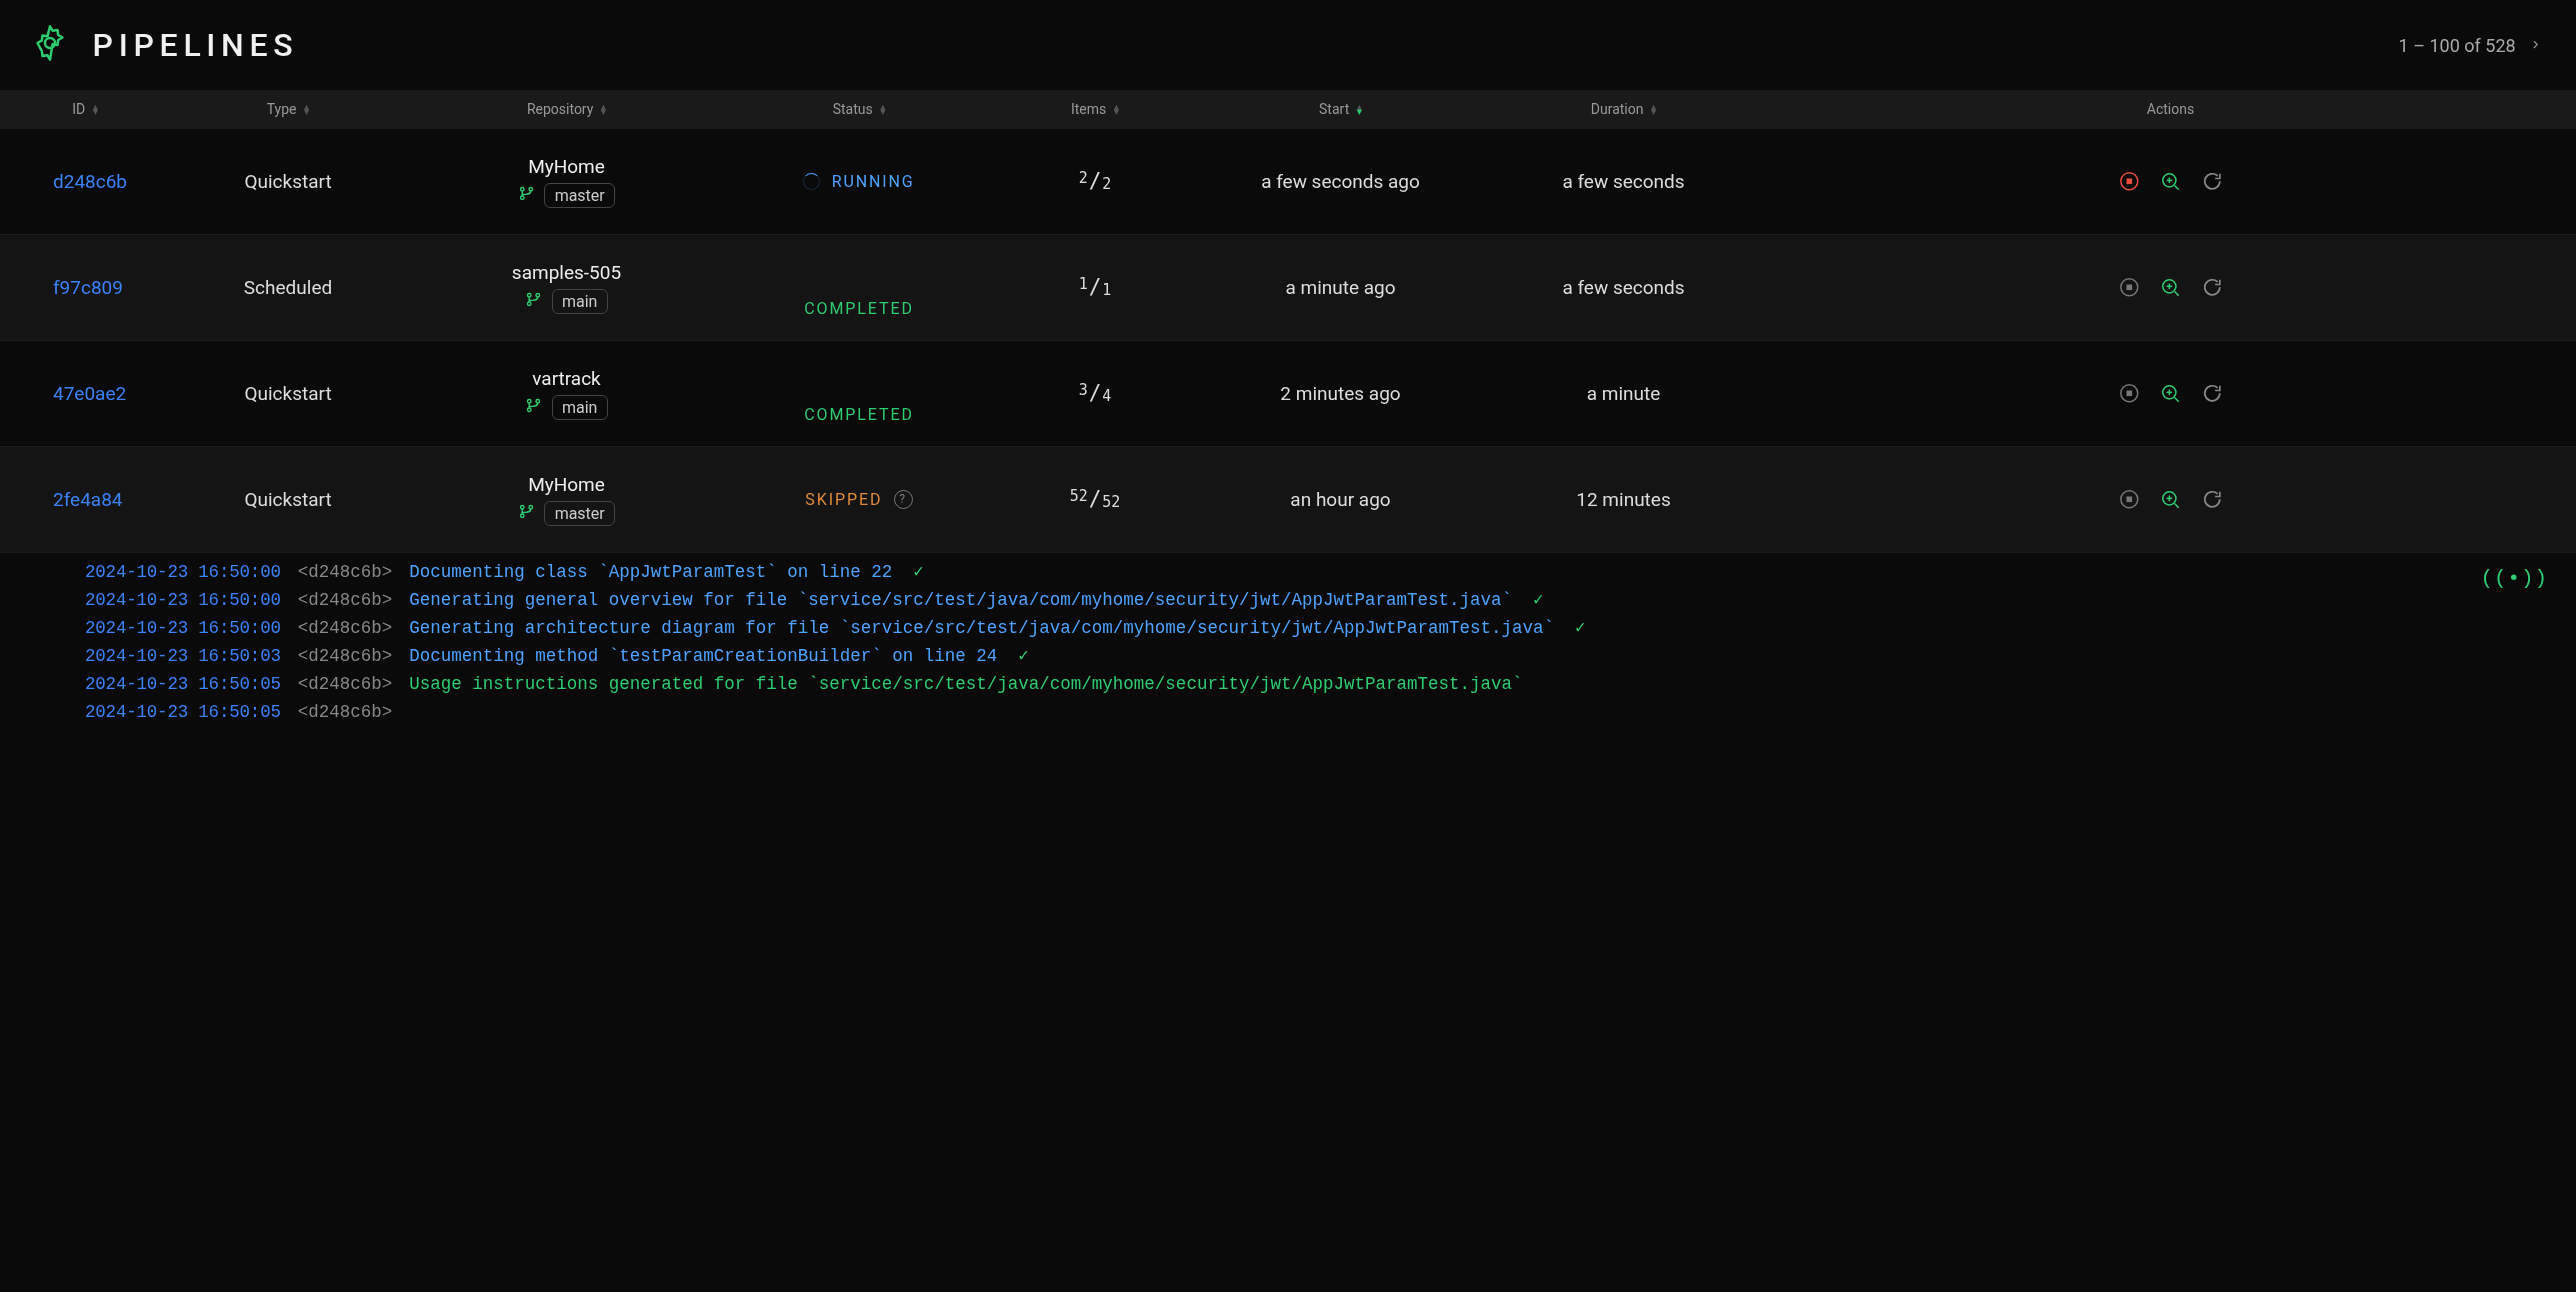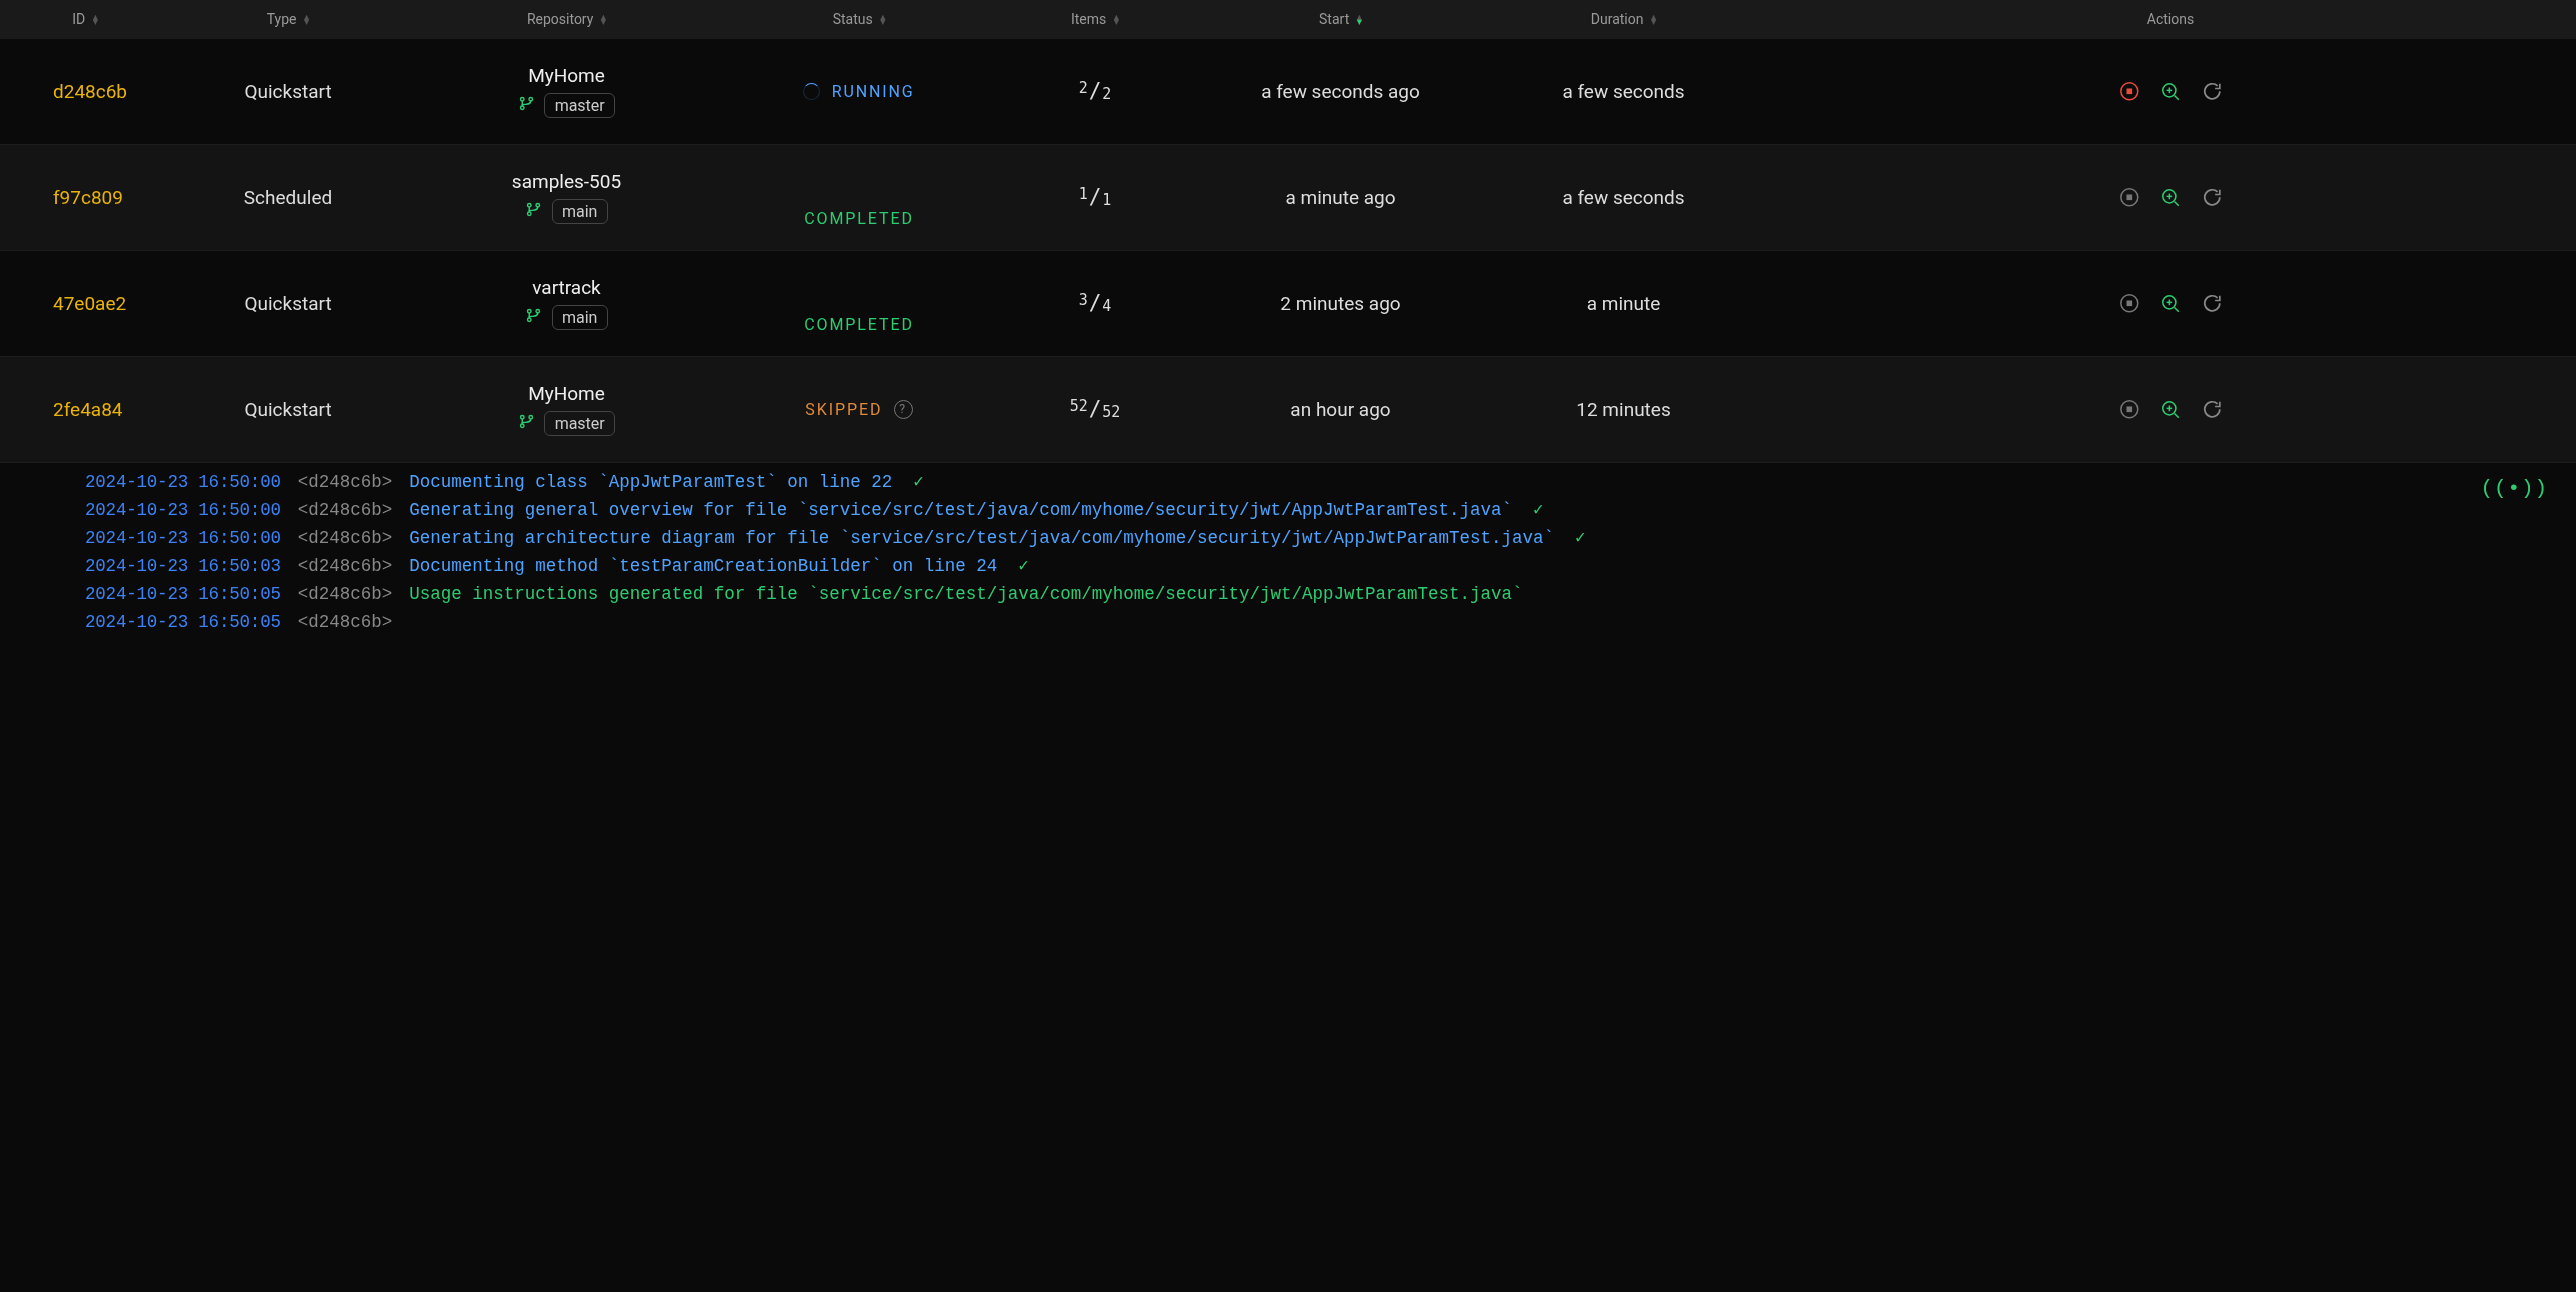"PIPELINES" div.header { html: none -> <div> <div> <span> <svg> <circle></circle> <path></path> </svg> </span> <span>PIPELINES</span> </div> <div> <span>1 – 100 of 528</span> <span> <svg> <polyline></polyline> </svg> </span> </div> </div> }
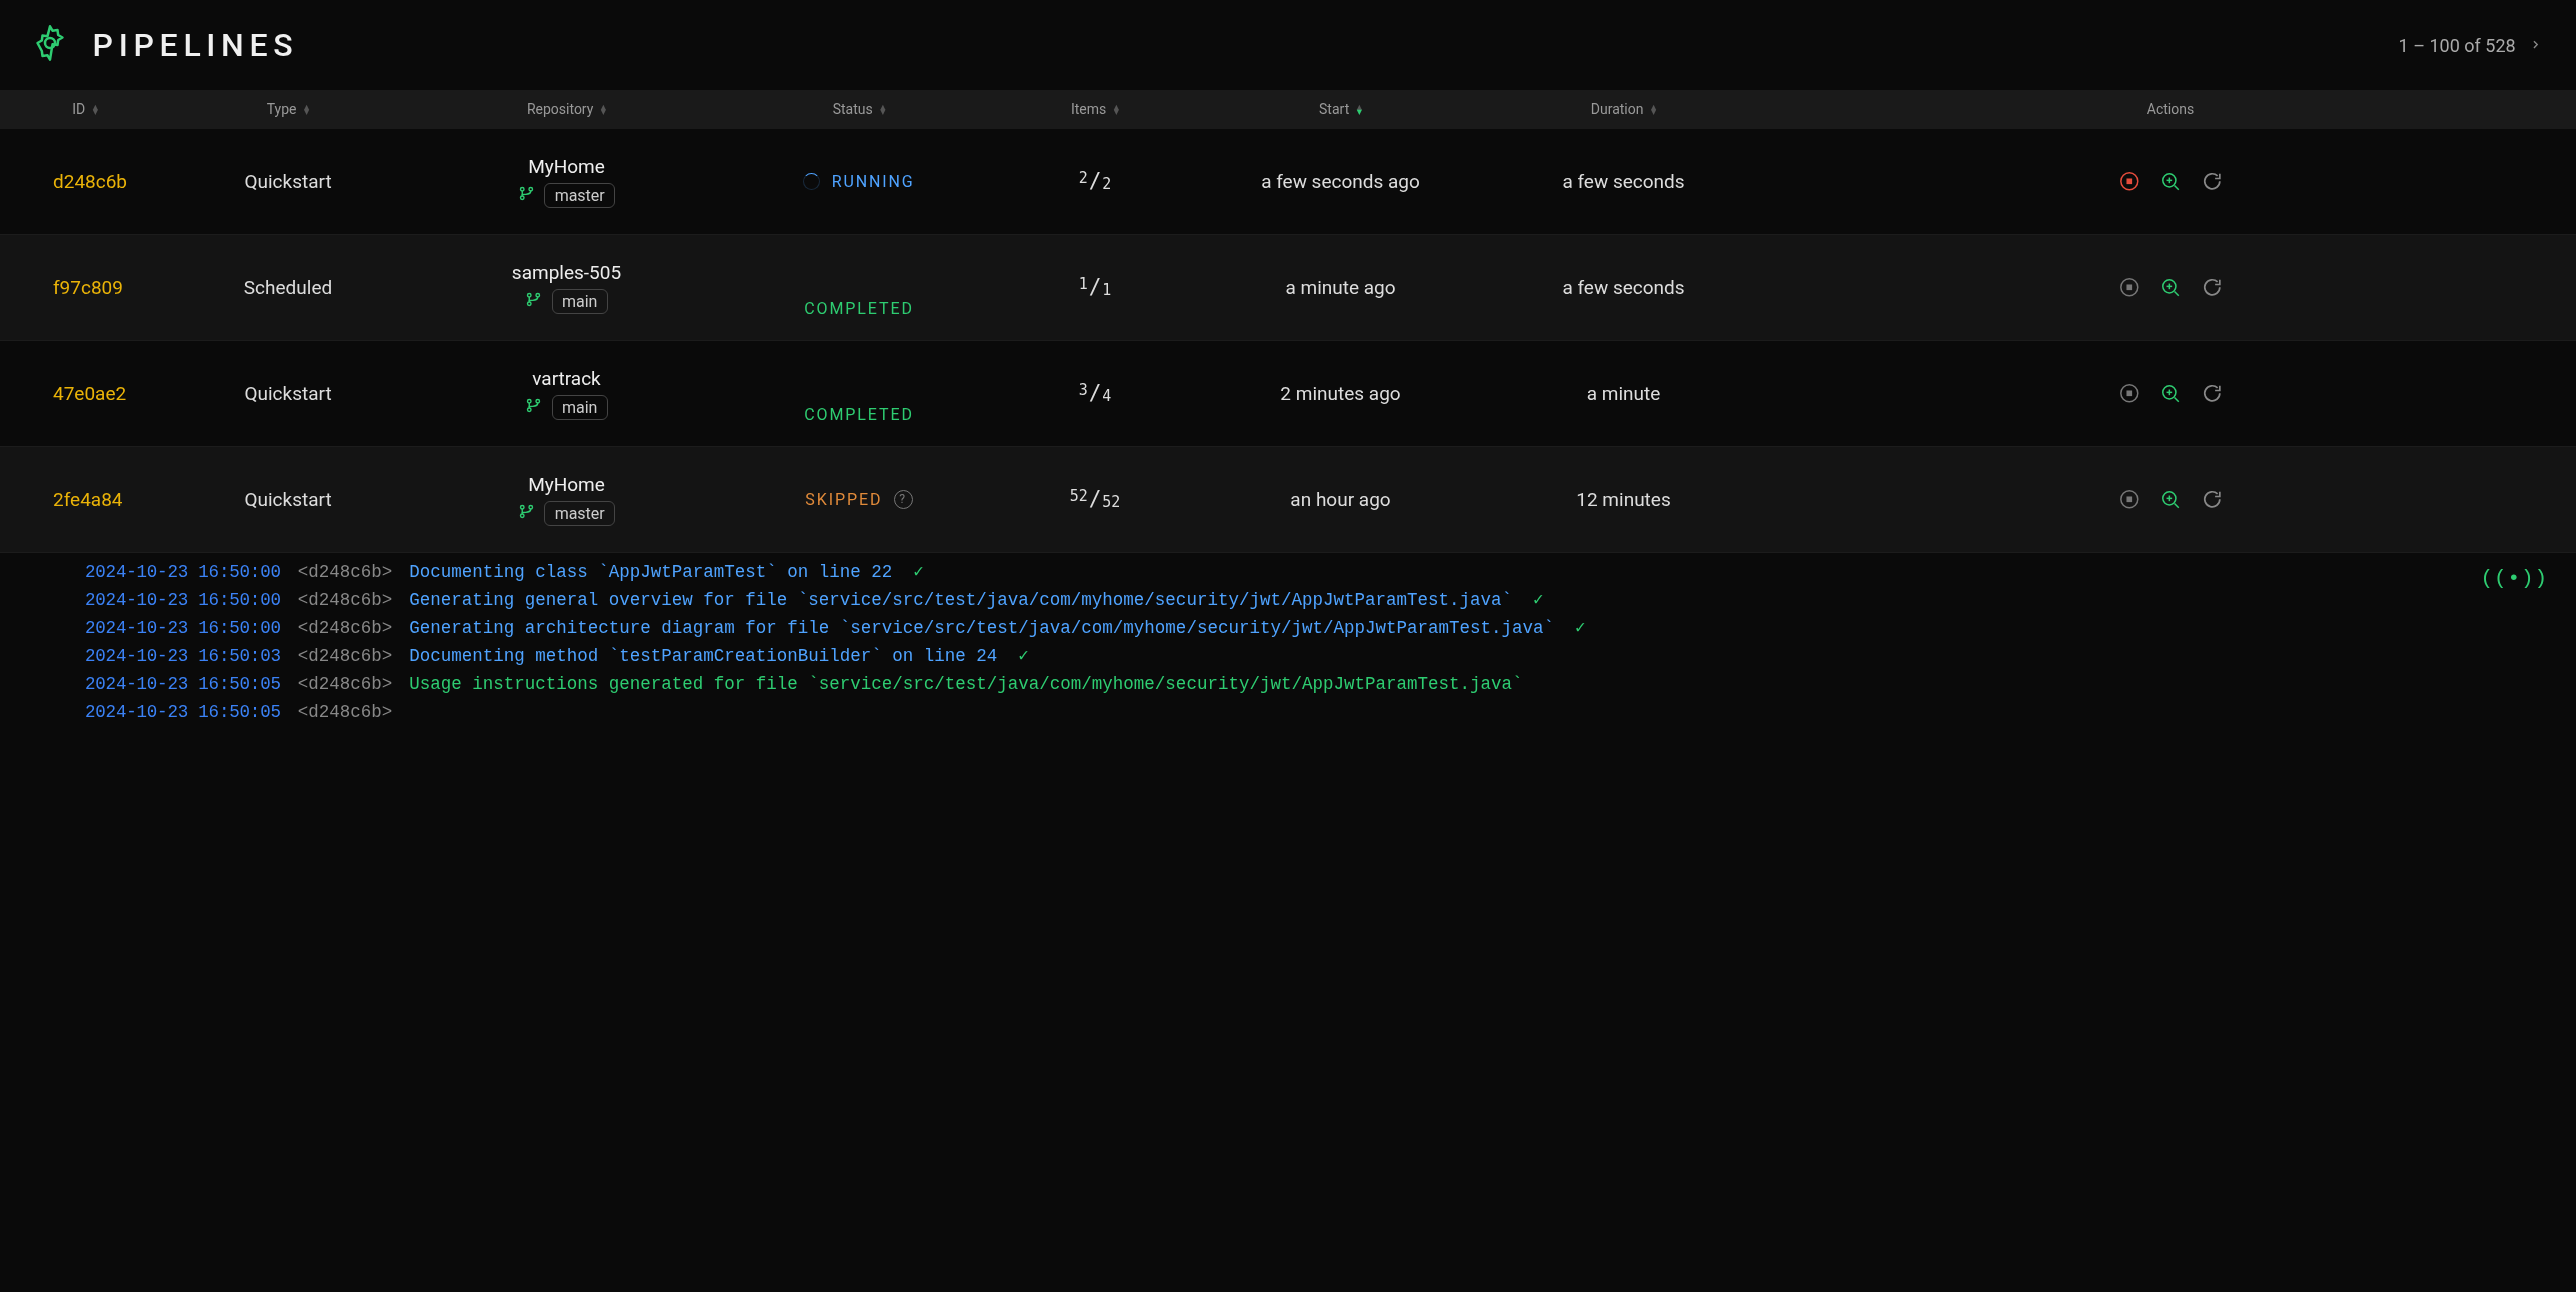"d248c6b" .td.id { color: #eab308 -> #3b82f6 }
